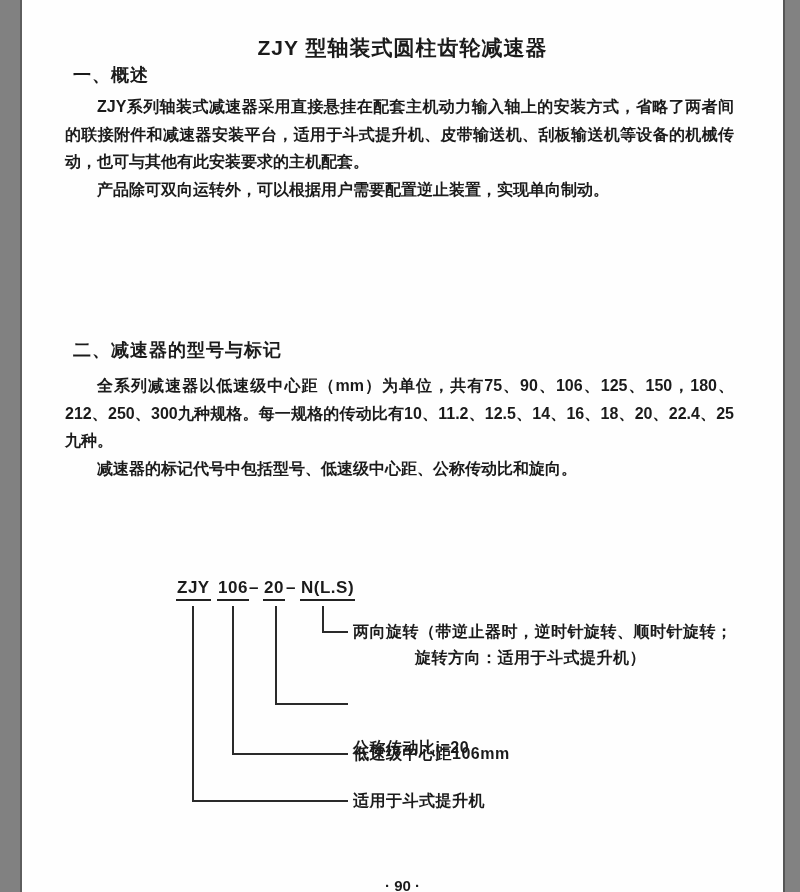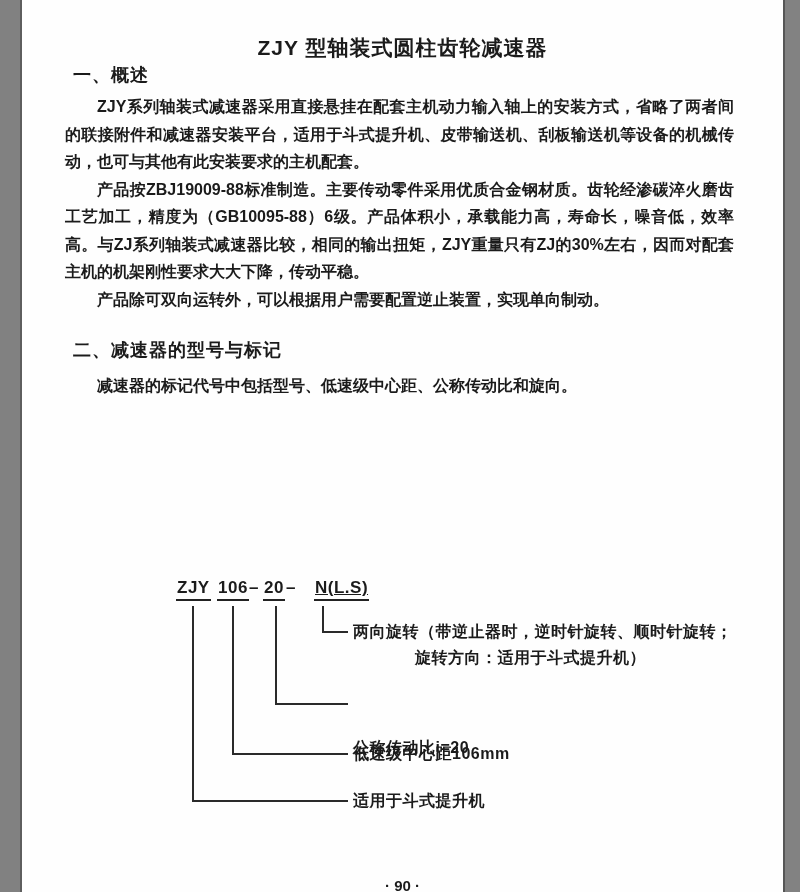"产品按ZBJ19009-88标准制造。主要传动零件采用优质合金钢材质。齿轮经渗碳" p { html: <p>产品按ZBJ19009-88标准制造。主要传动零件采用优质合金钢材质。齿轮经渗碳淬火磨齿工艺加工，精度为（GB10095-88）6级。产品体积小，承载能力高，寿命长，噪音低，效率高。与ZJ系列轴装式减速器比较，相同的输出扭矩，ZJY重量只有ZJ的30%左右，因而对配套主机的机架刚性要求大大下降，传动平稳。</p> -> none }
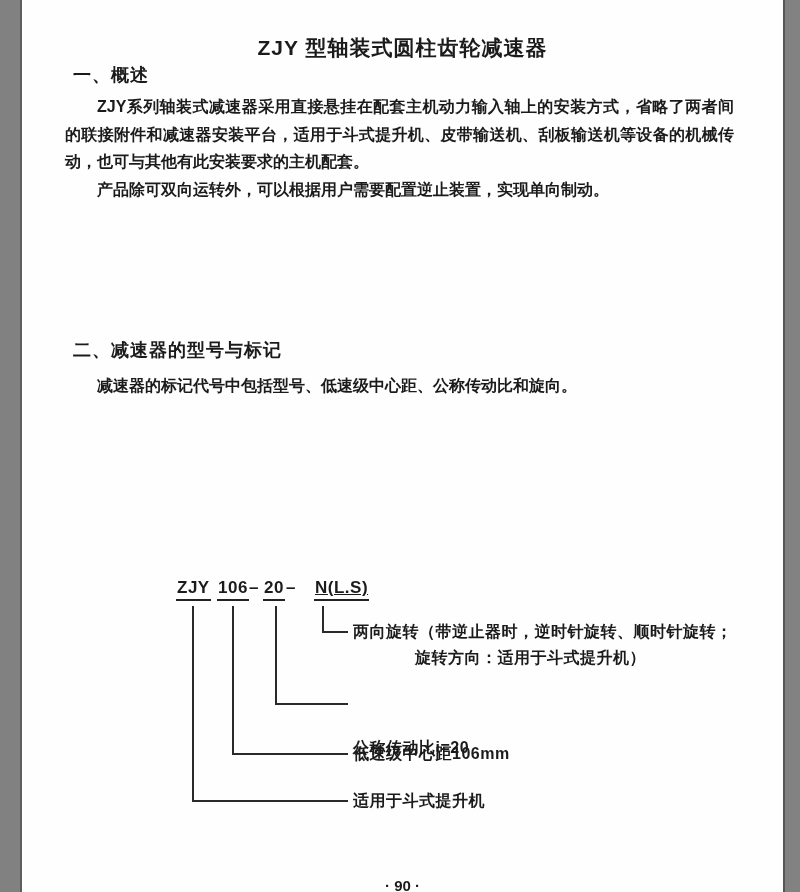"全系列减速器以低速级中心距（mm）为单位，共有75、90、106、125、150" p { html: none -> <p>全系列减速器以低速级中心距（mm）为单位，共有75、90、106、125、150，180、212、250、300九种规格。每一规格的传动比有10、11.2、12.5、14、16、18、20、22.4、25九种。</p> }
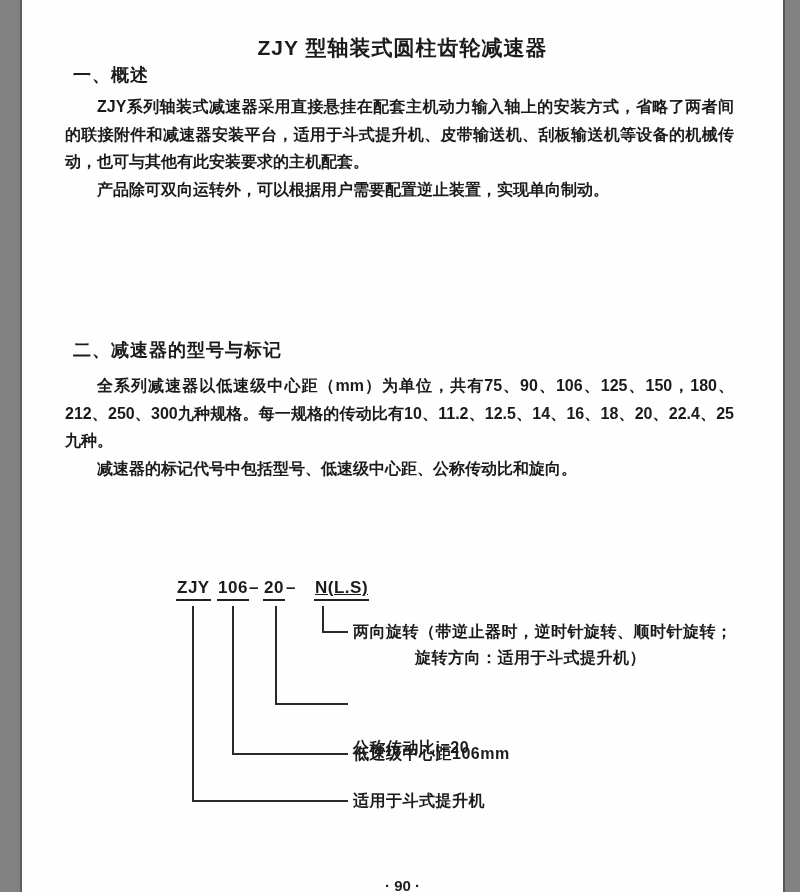"N(L.S)" .seg-rot { left: 292px -> 278px; text-decoration: underline -> none }
